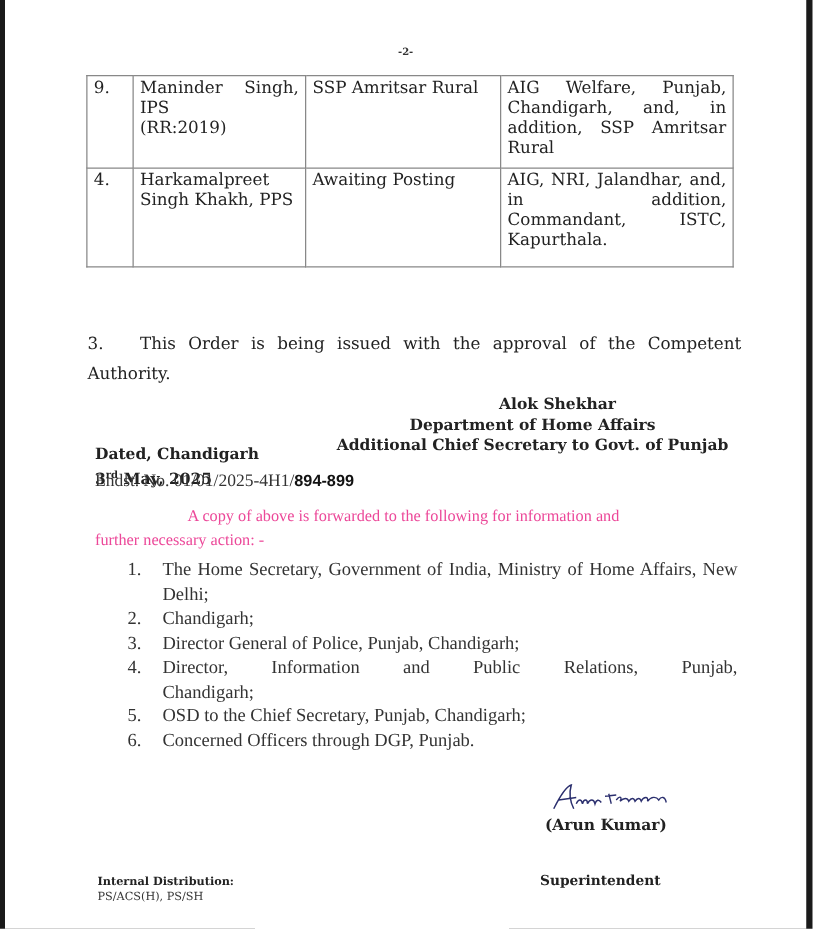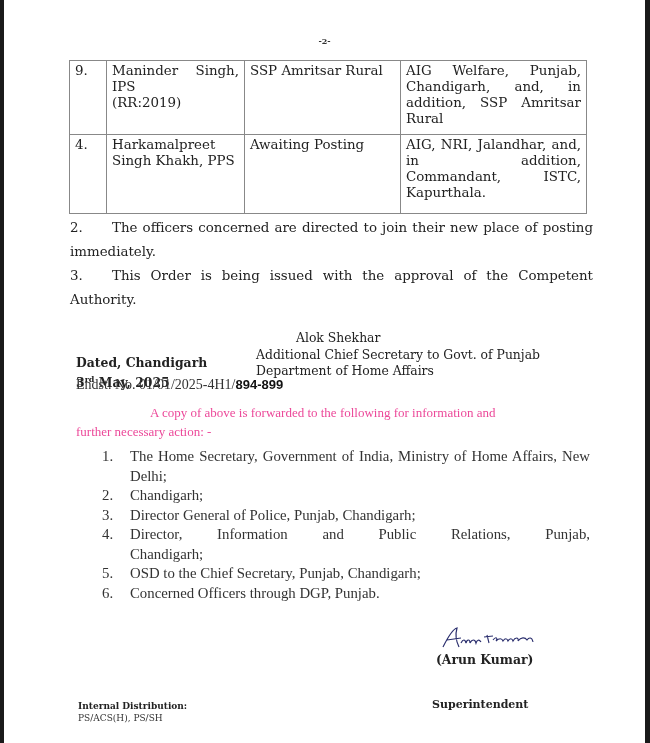"2. The officers concerned are" div.para { html: <div> <span><span>2.</span><span>The officers concerned are directed to join their new place of posting</span></span> <span>immediately.</span> </div> -> none }
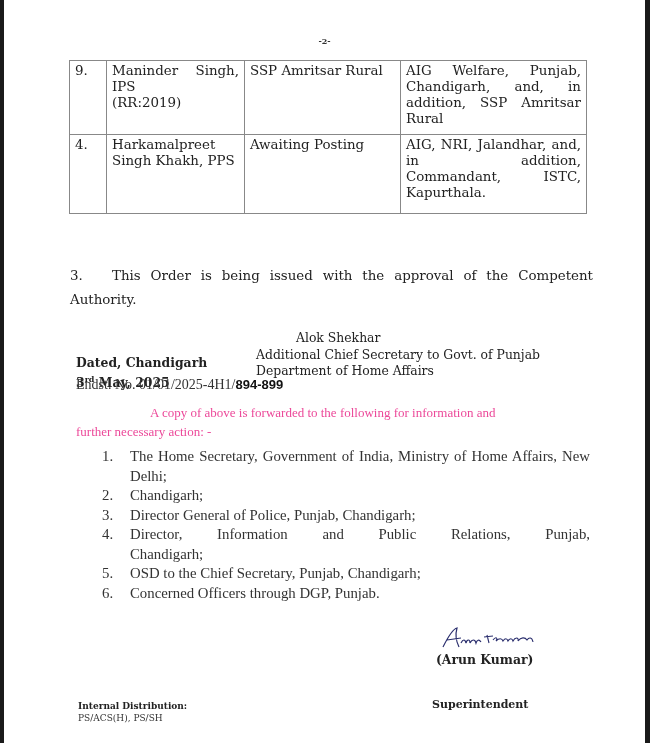"Alok Shekhar" .sig-right { font-weight: normal -> bold; text-align: none -> center; top: 330px -> 315px }
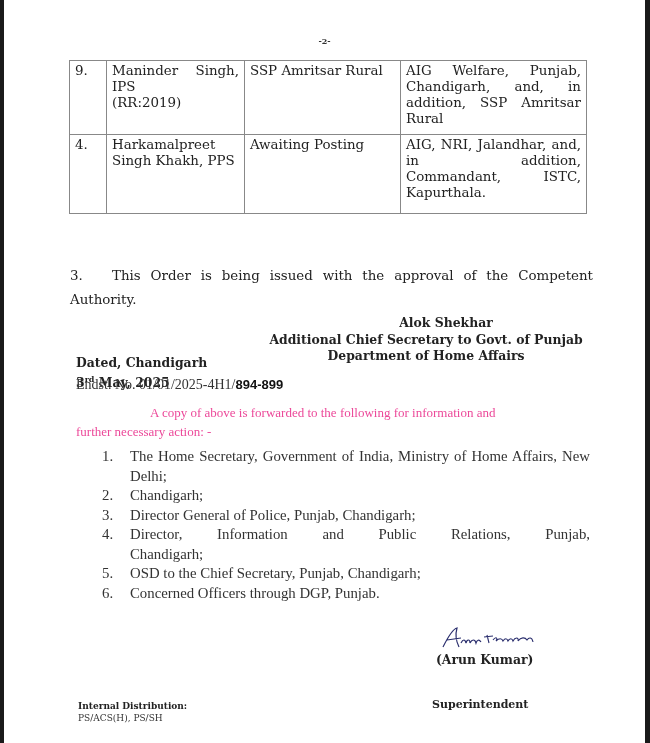"Additional Chief Secretary to Govt." div { order: before "Department of Home Affairs" -> after "Department of Home Affairs" }
